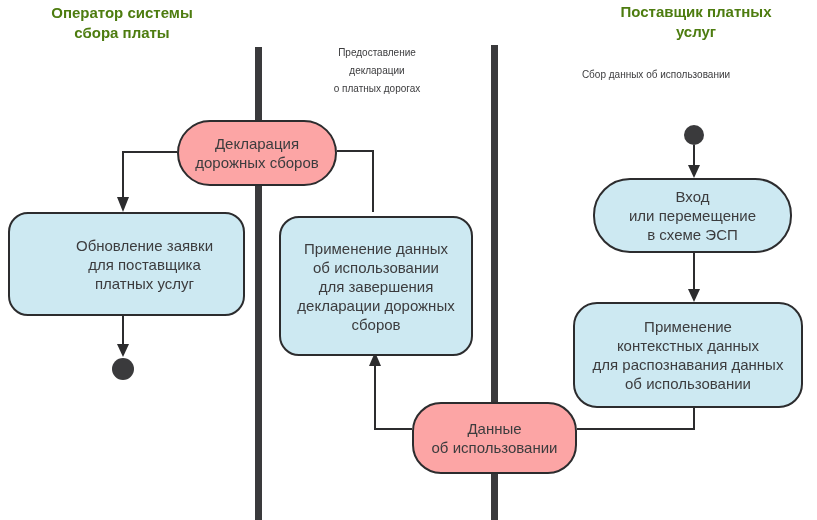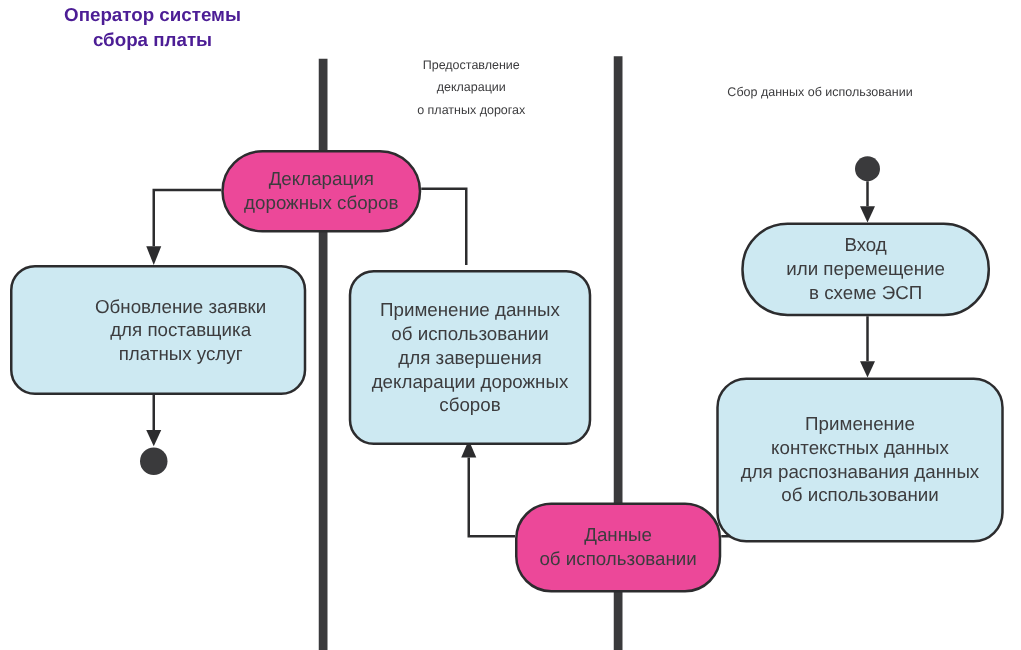"Оператор системы" .hdr { color: #4c1d95 -> #4d7c0f }
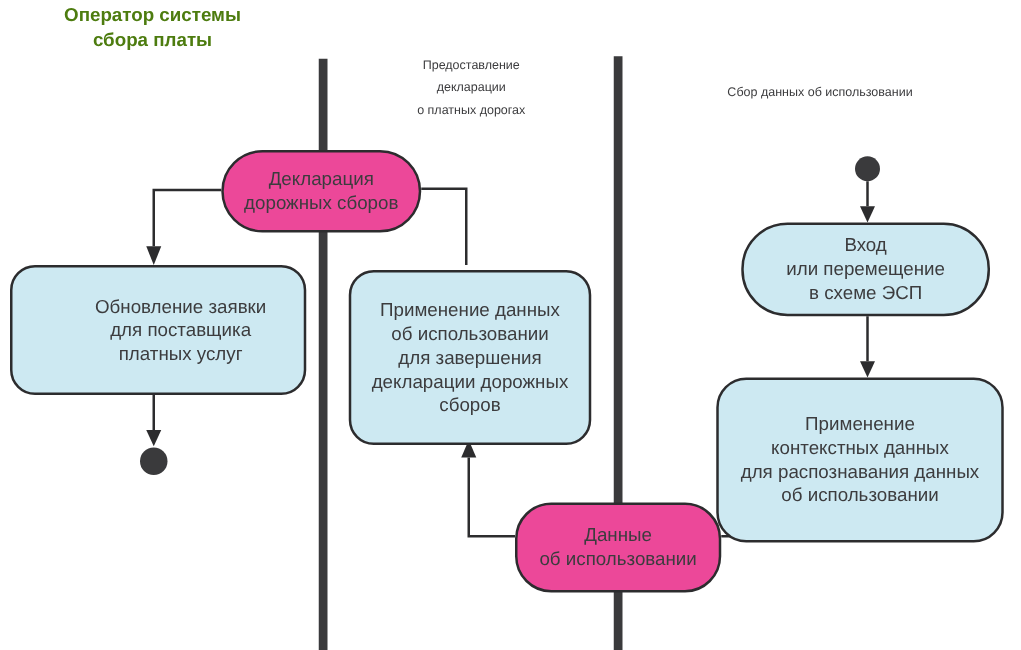"Поставщик платных" div.hdr { html: none -> <div>Поставщик платных услуг</div> }
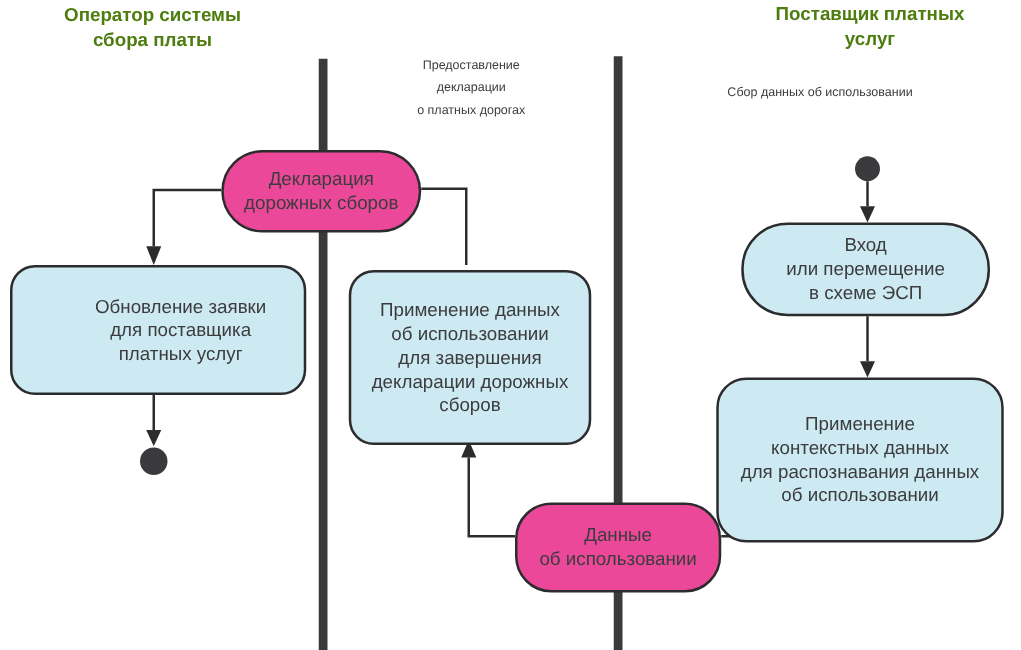"Декларация" .object-pill { background: #ec4899 -> #fca5a5 }
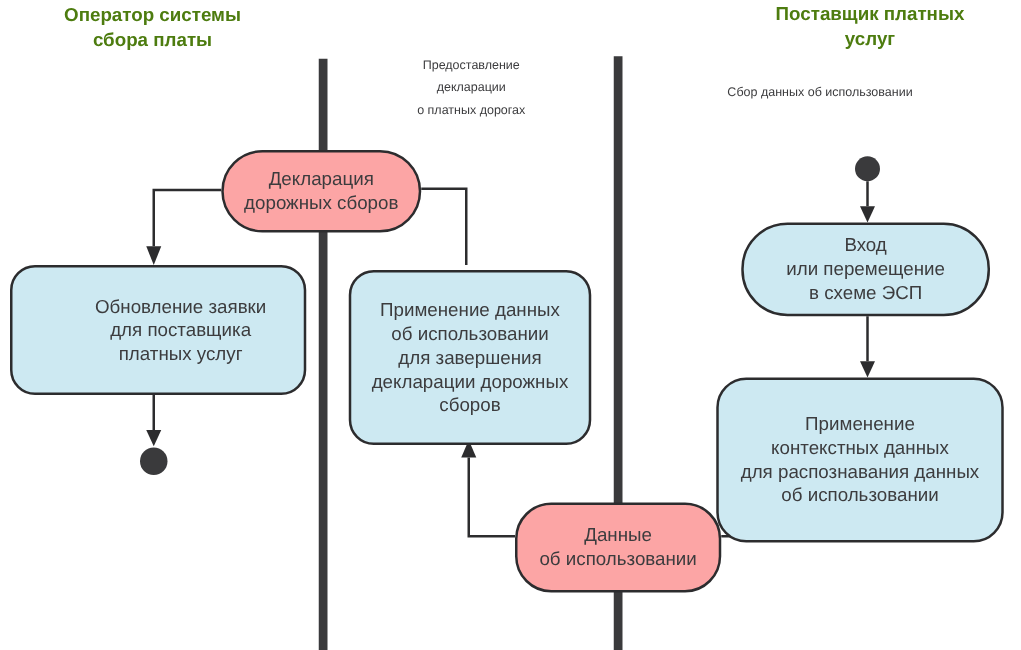"Применение" div.node { height: 132px -> 106px }
